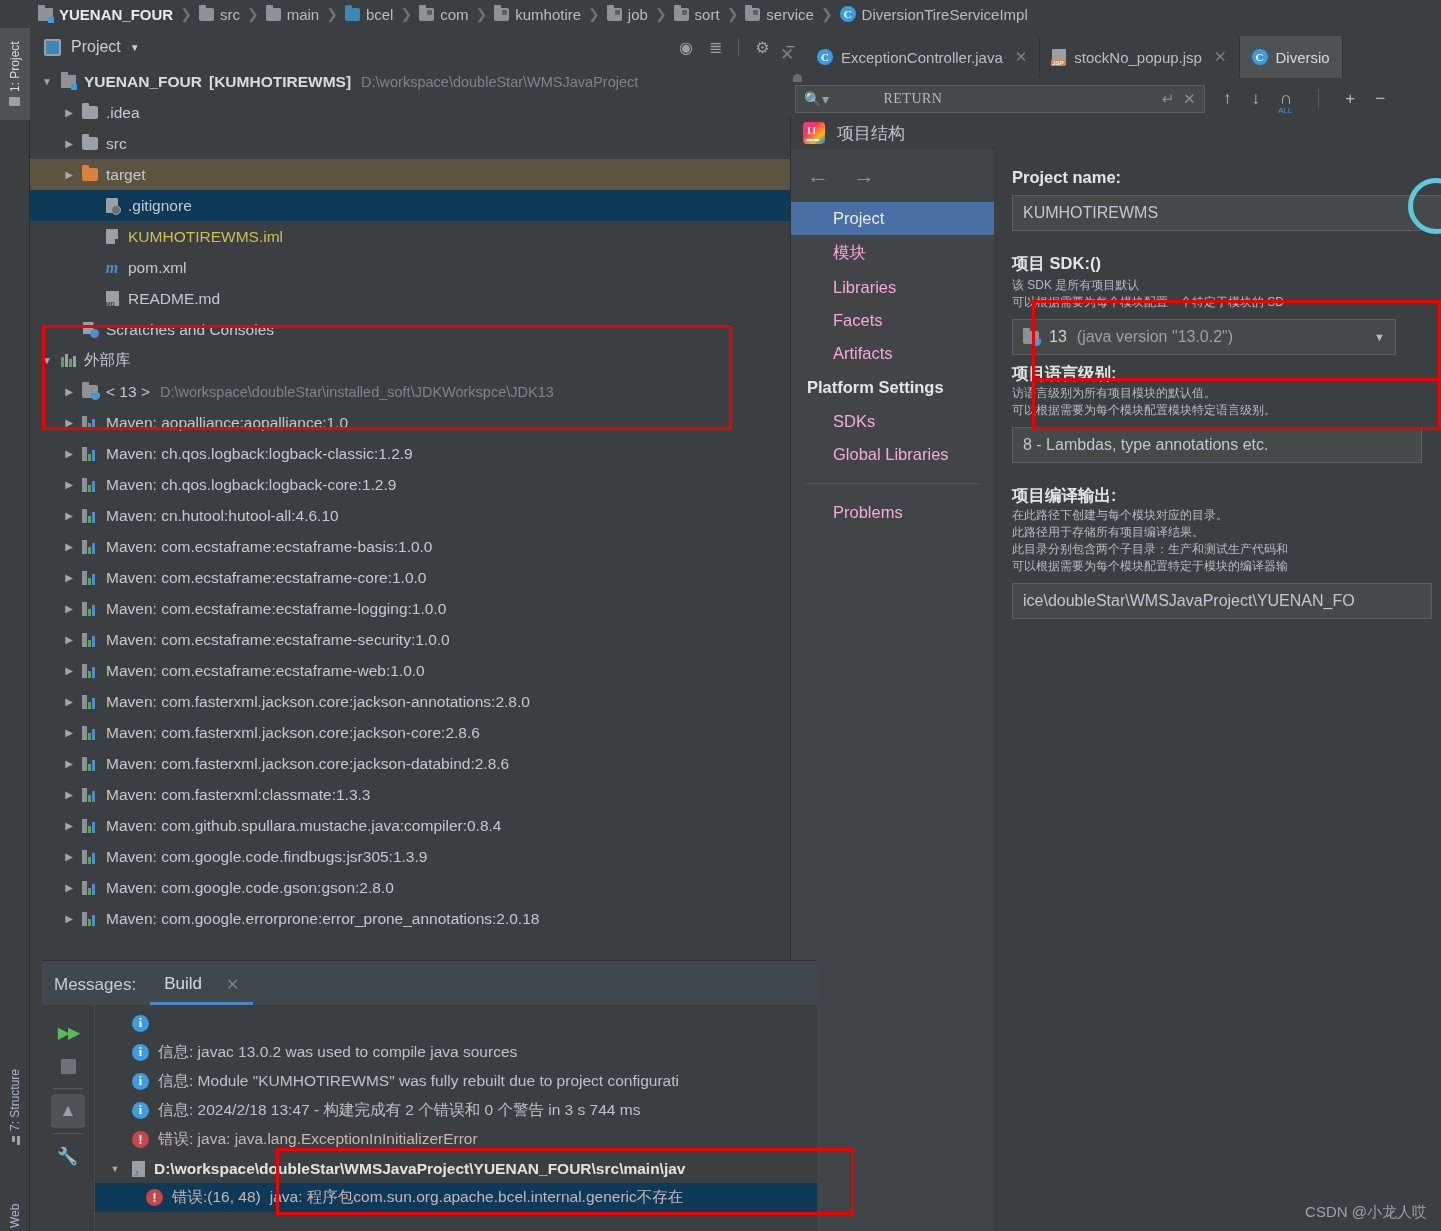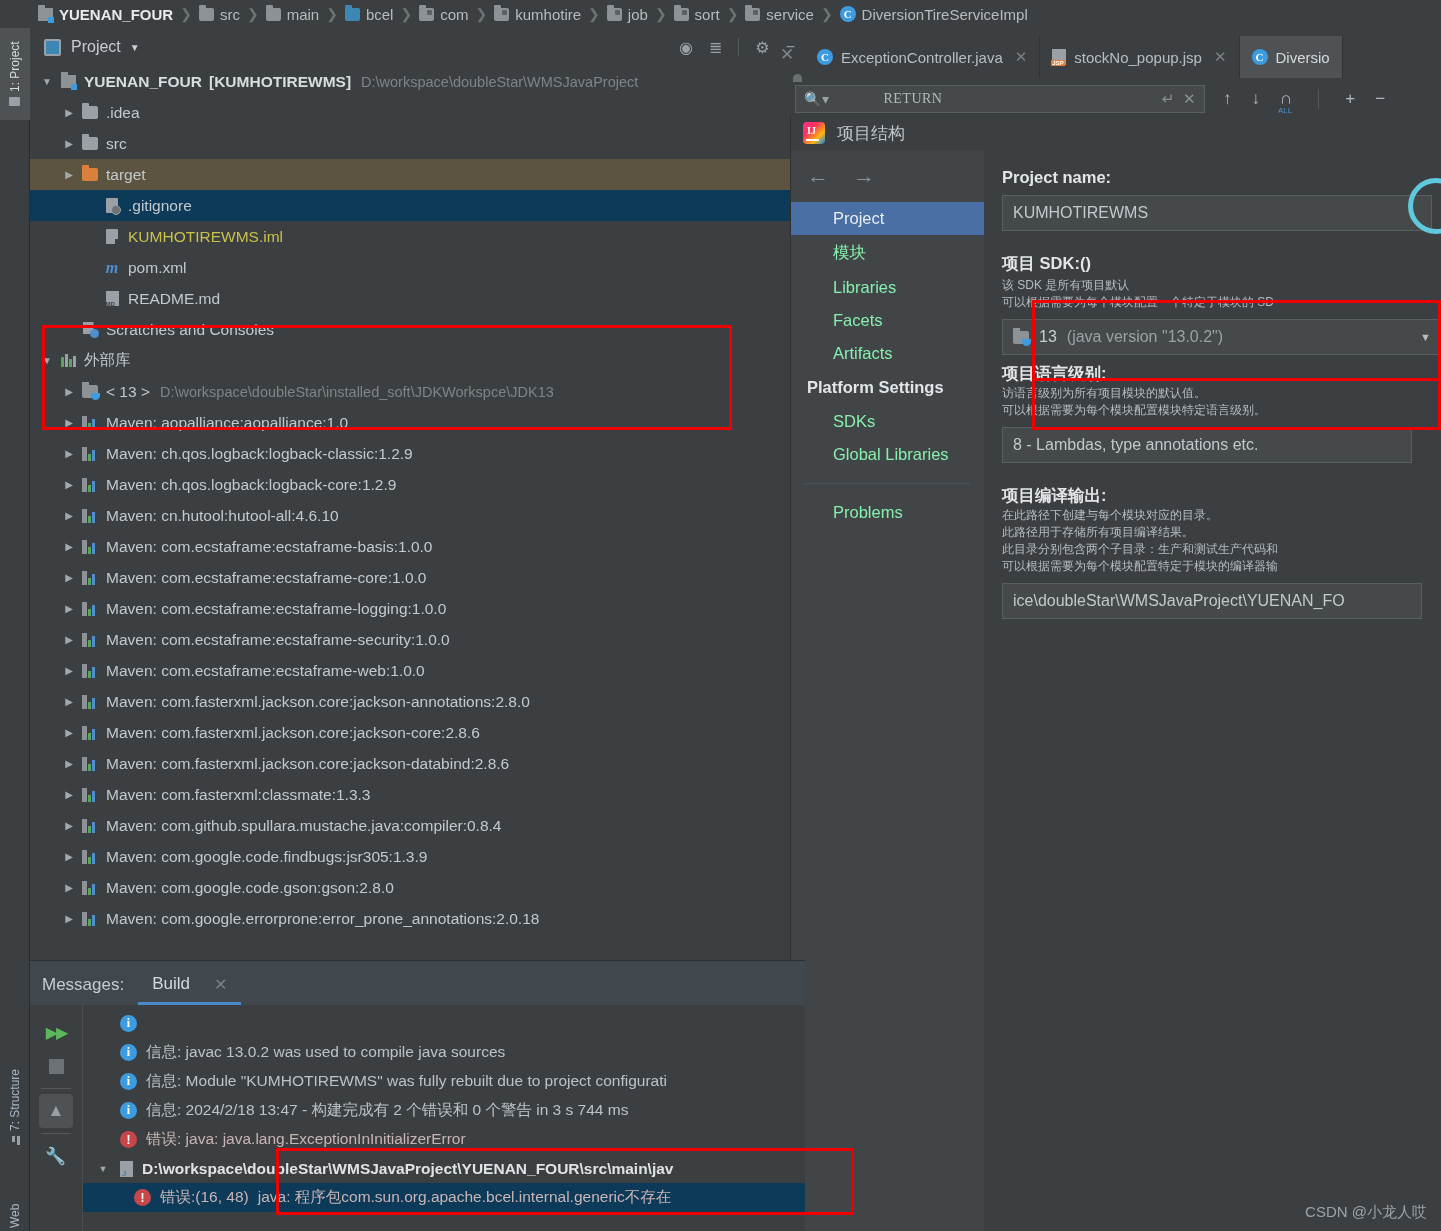"模块" .nav-item { color: #86efac -> #f9a8d4 }
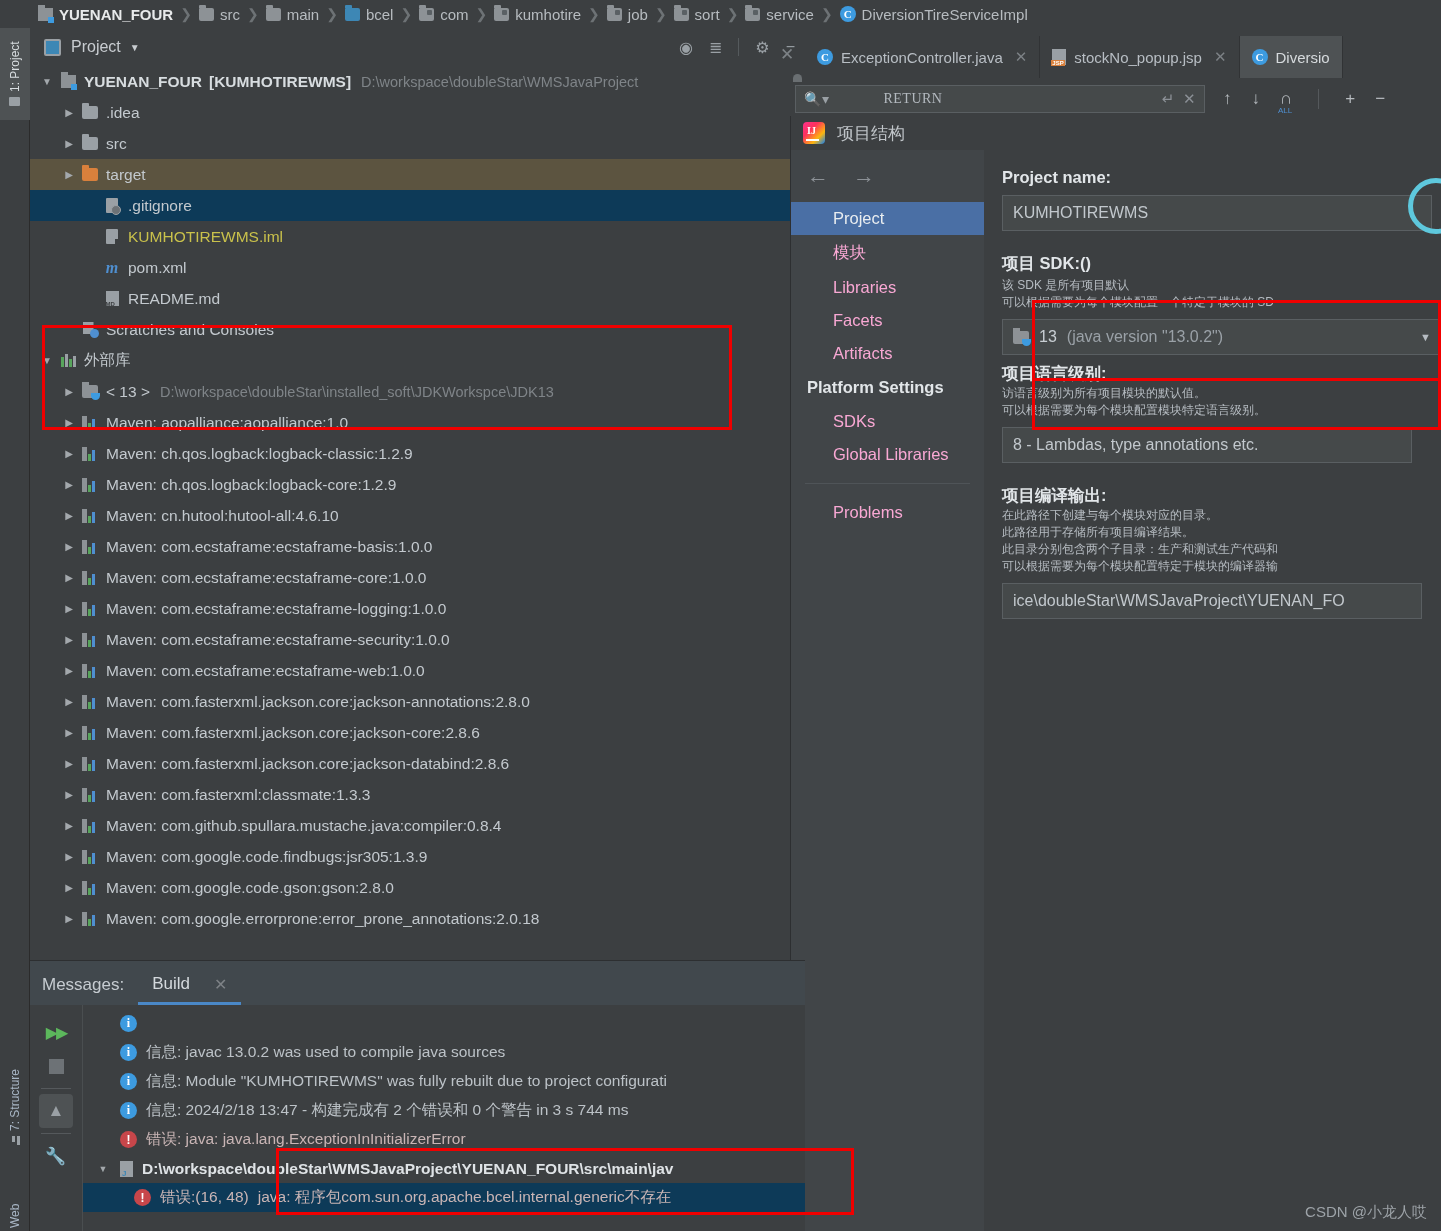"13" div.field { width: 440px -> 384px }
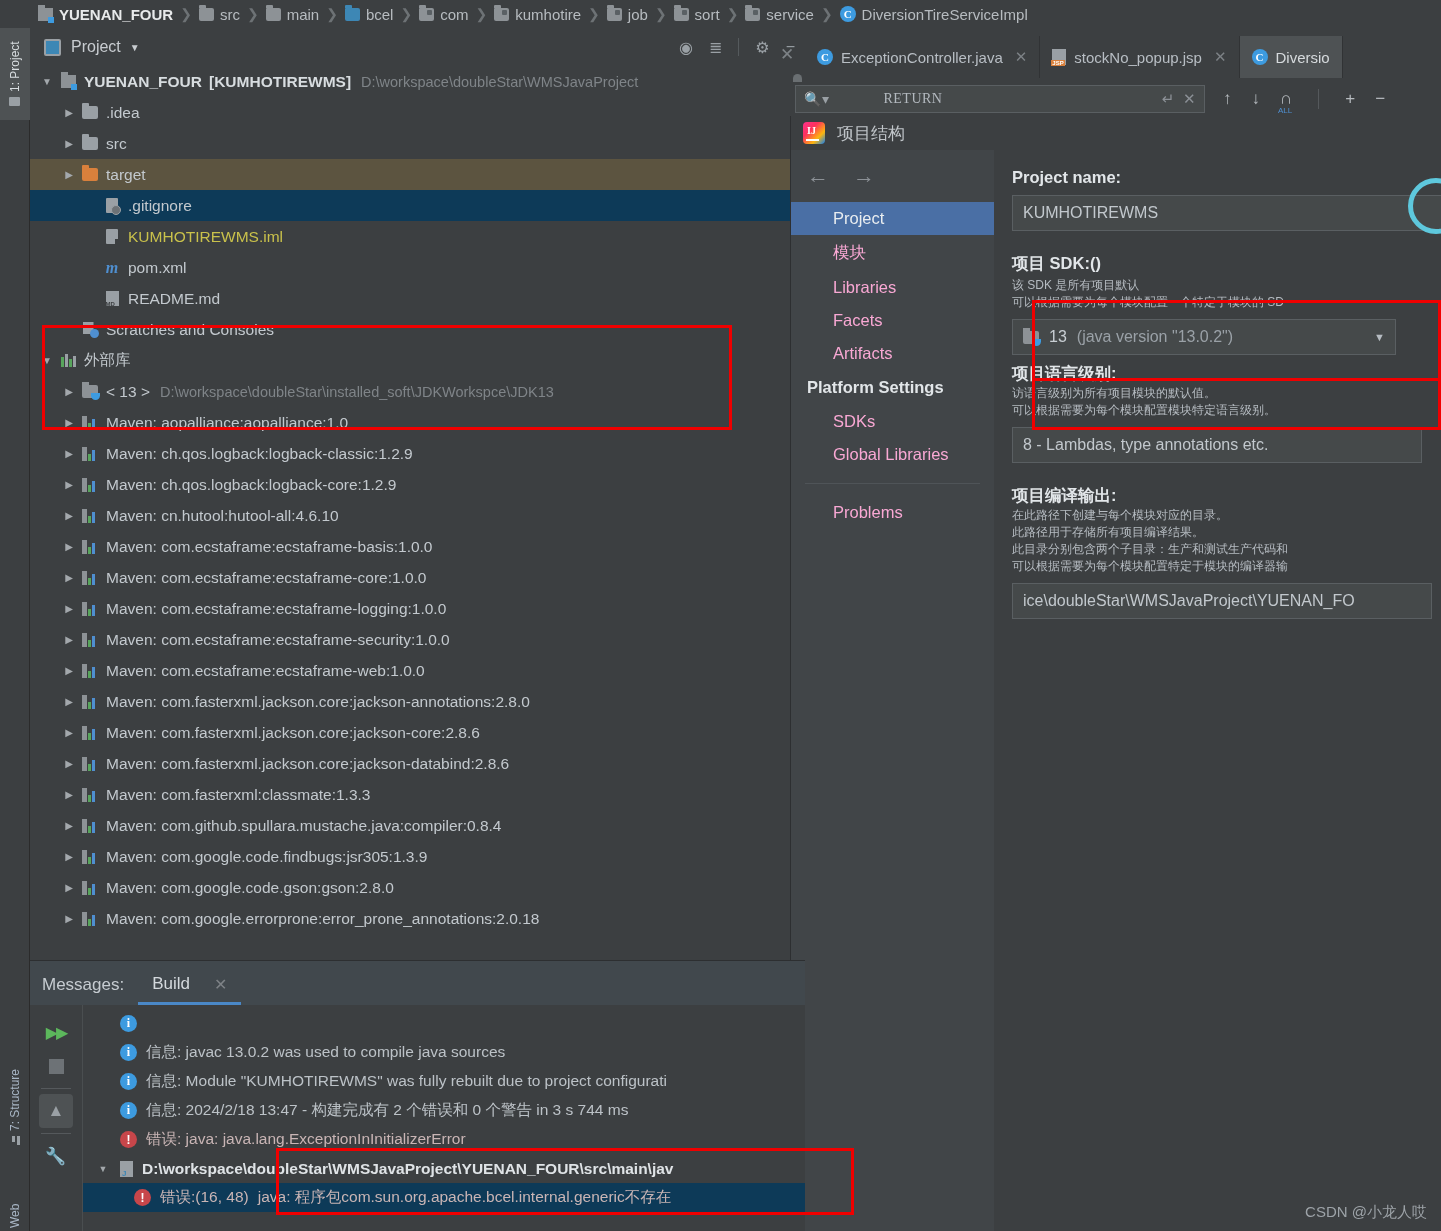"Messages:" .msgwin { left: 30px -> 42px }
